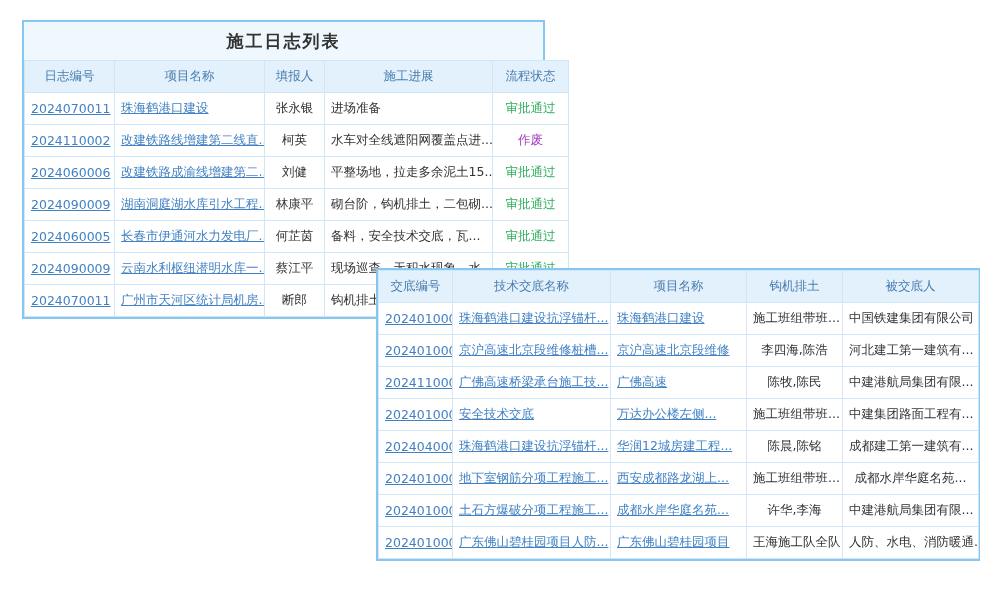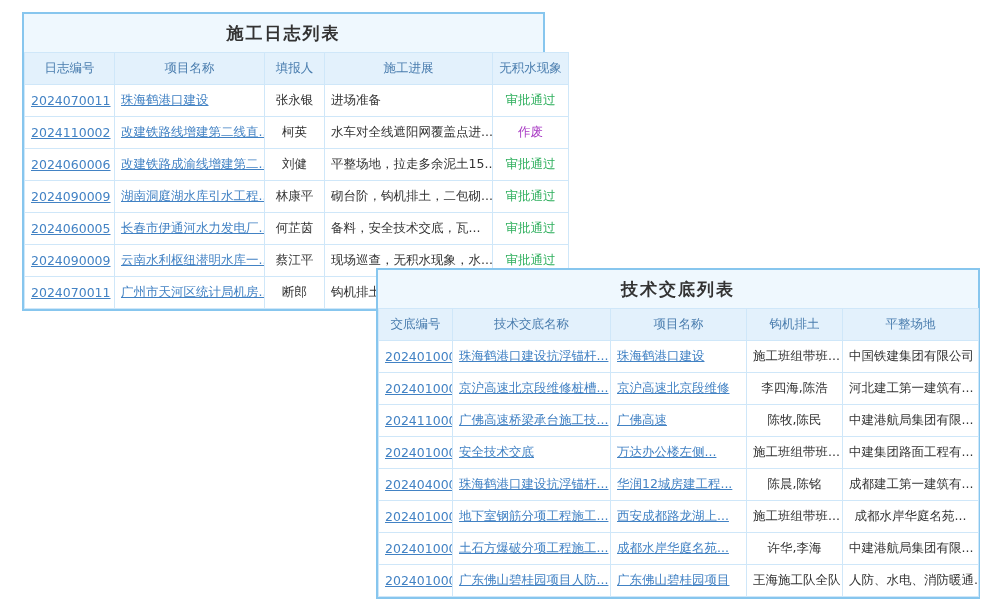"施工日志列表" .panel-log { top: 12px -> 20px }
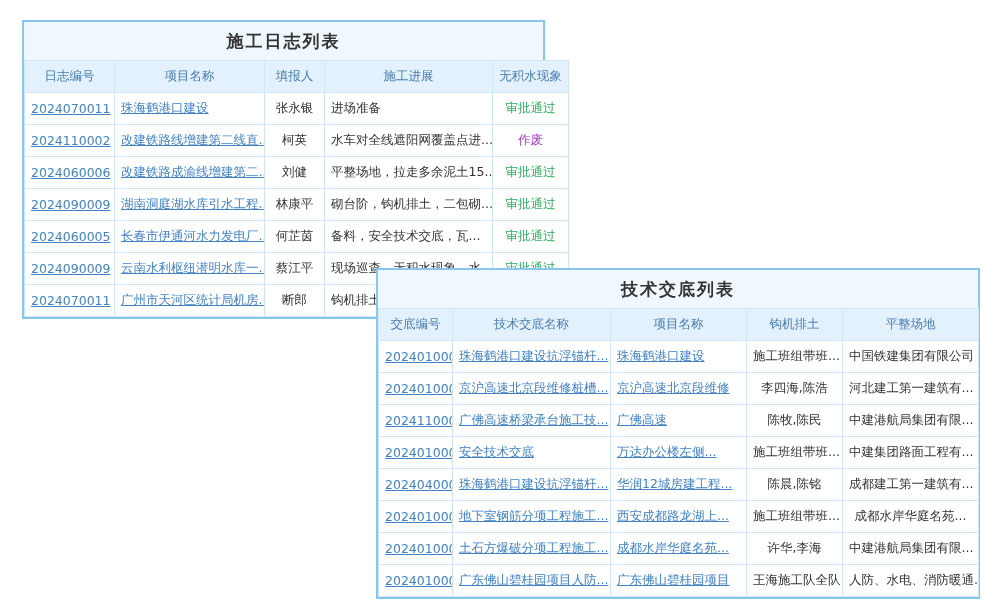"无积水现象" th { text: 无积水现象 -> 流程状态 }
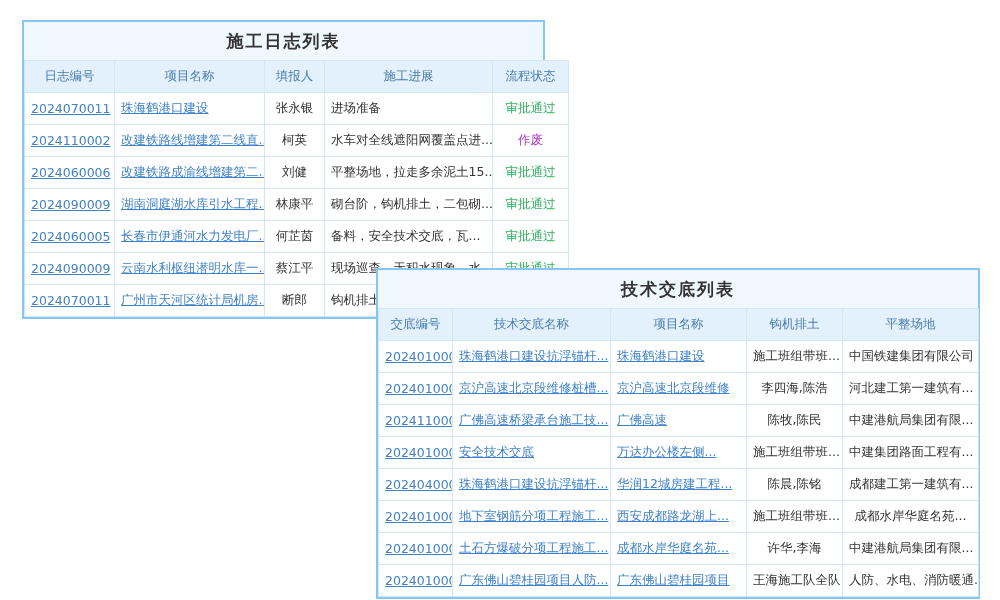"技术交底列表" div.panel-title { html: <div>技术交底列表</div> -> none }
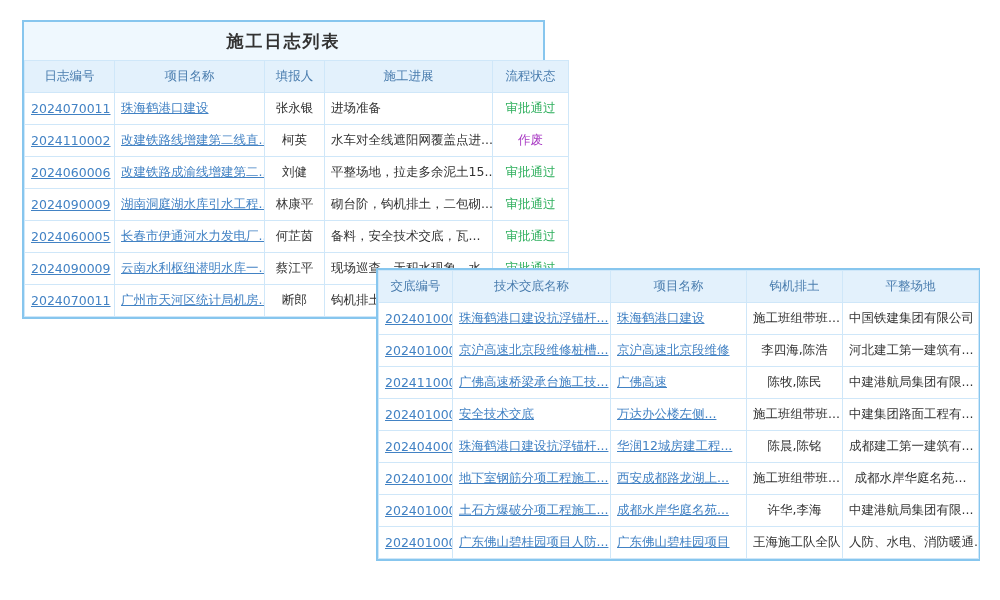"平整场地" th { text: 平整场地 -> 被交底人 }
